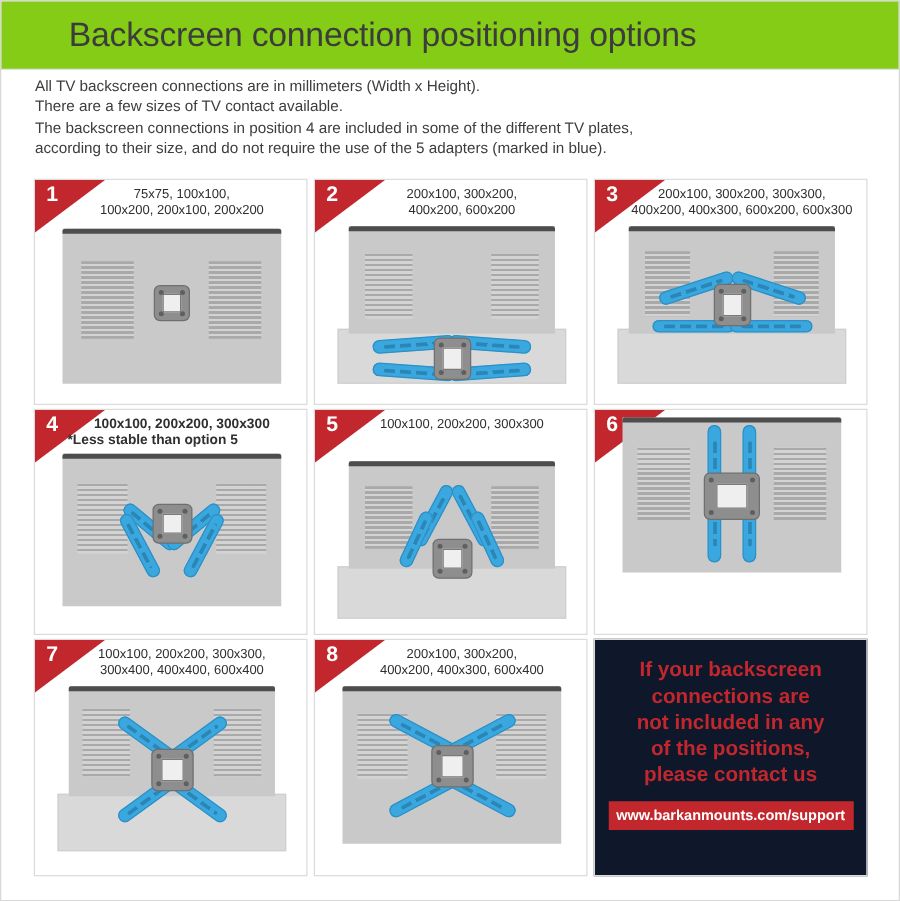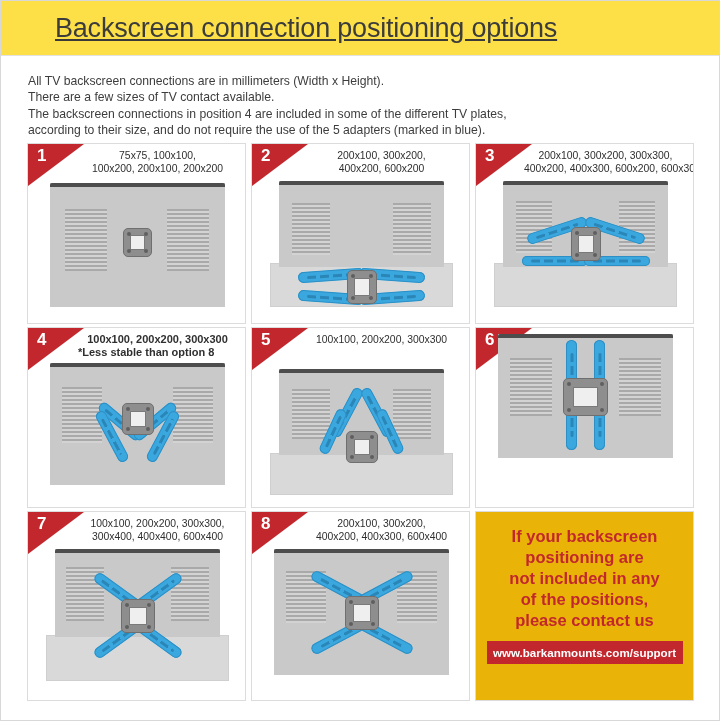"Backscreen connection positioning" .header-band { background: #fde047 -> #84cc16; text-decoration: underline -> none }
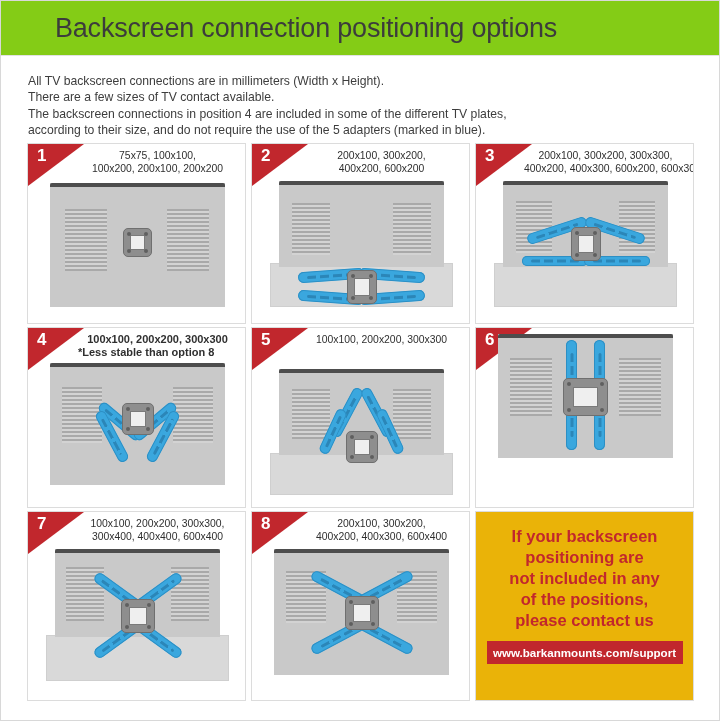"All TV backscreen connections are" .intro { padding: 17px 0 8px 27px -> 5px 0 8px 27px }
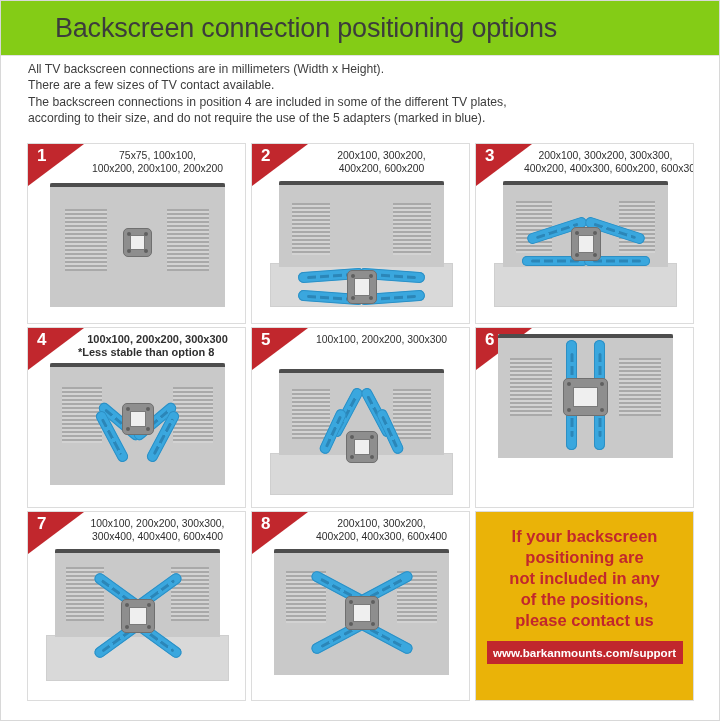"75x75, 100x100," .sizes { padding: 5px 6px 0 48px -> 5px 6px 0 24px }
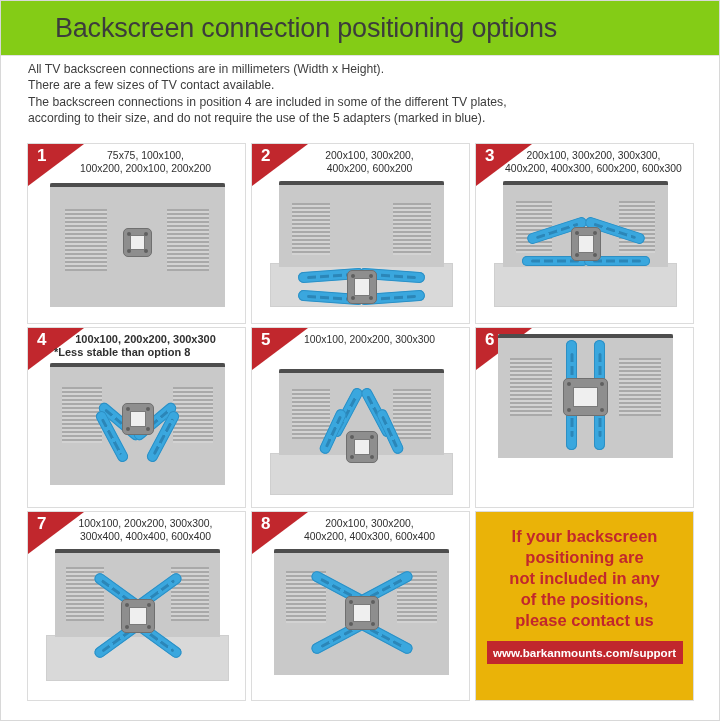"*Less stable than option 8" span.note { text: 8 -> 5 }
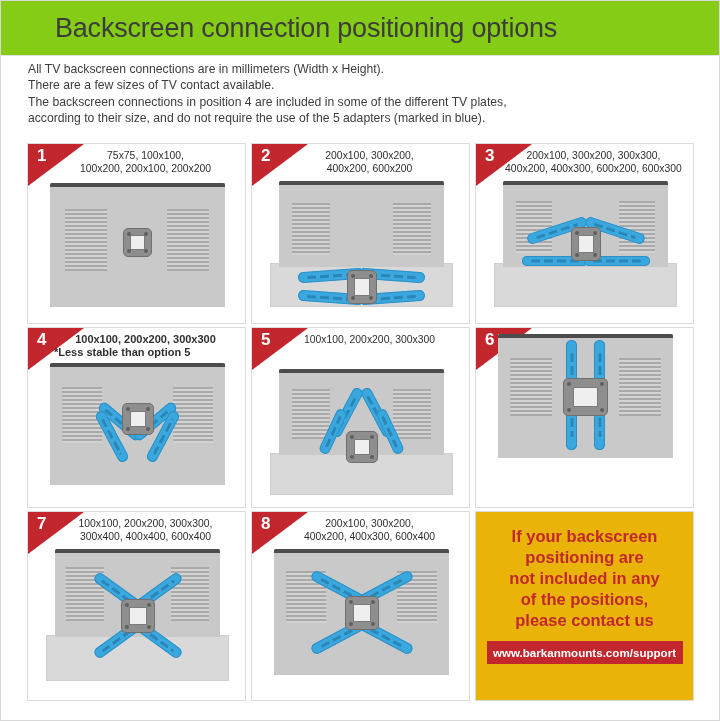"If your backscreen" .contact { background: #eab308 -> #0f172a }
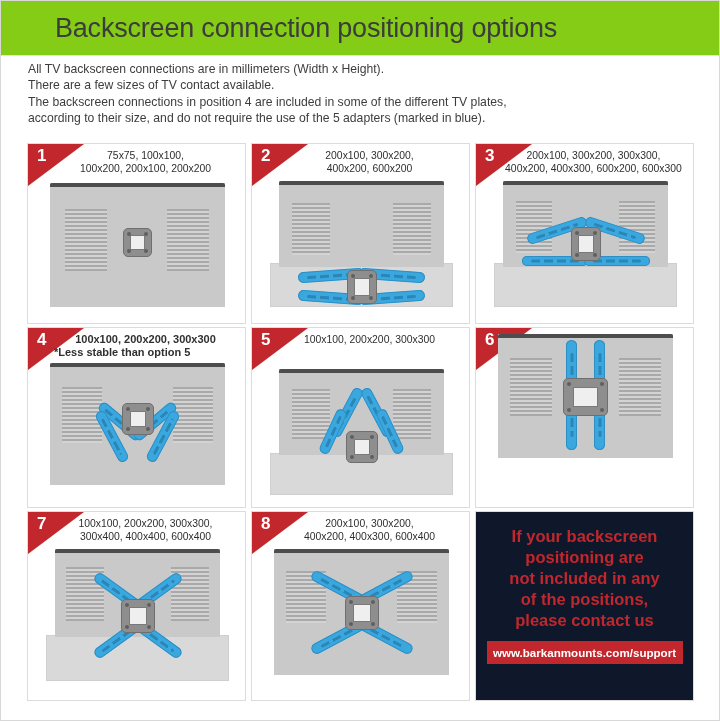"positioning are" span.line { text: positioning -> connections }
